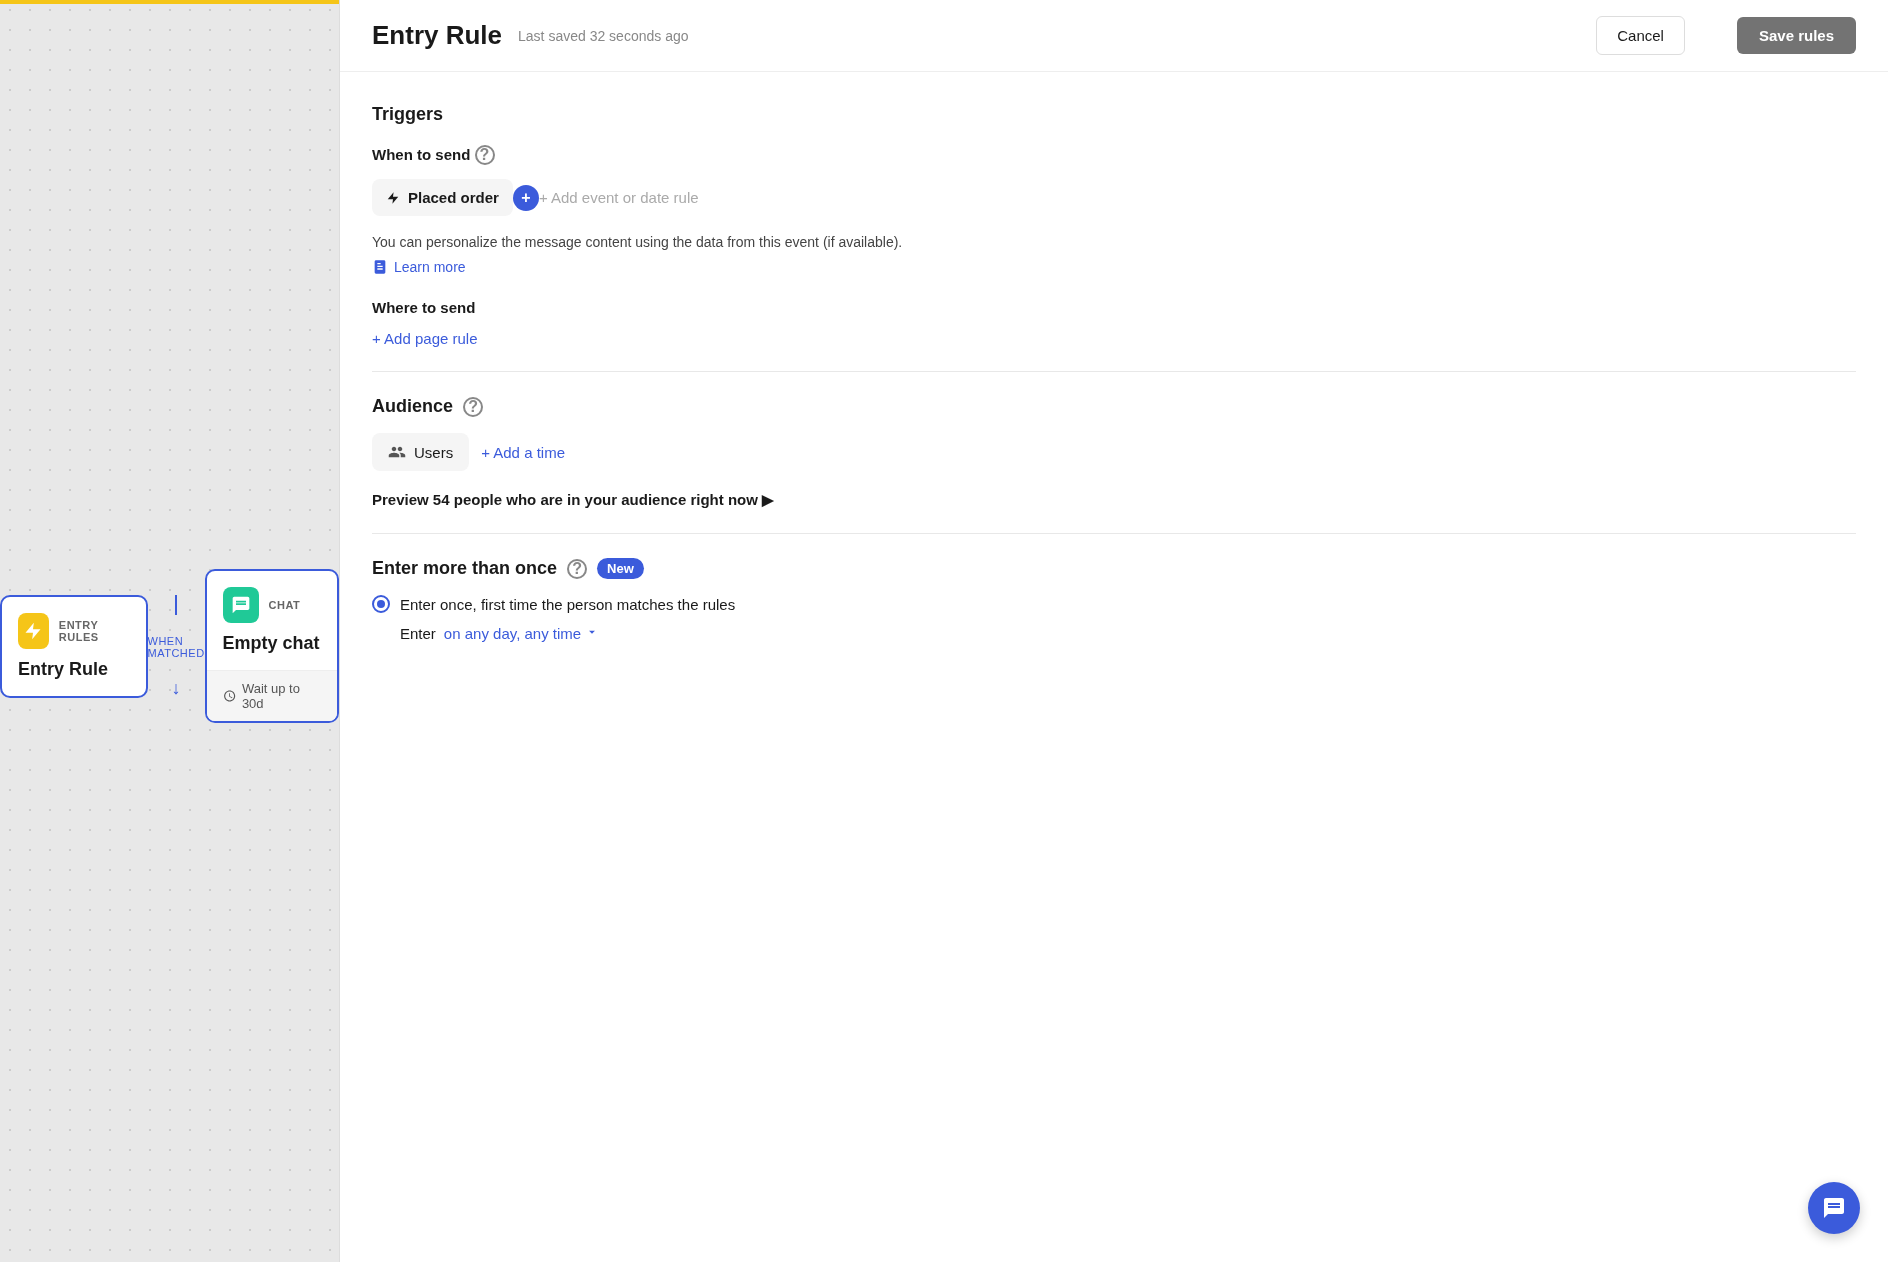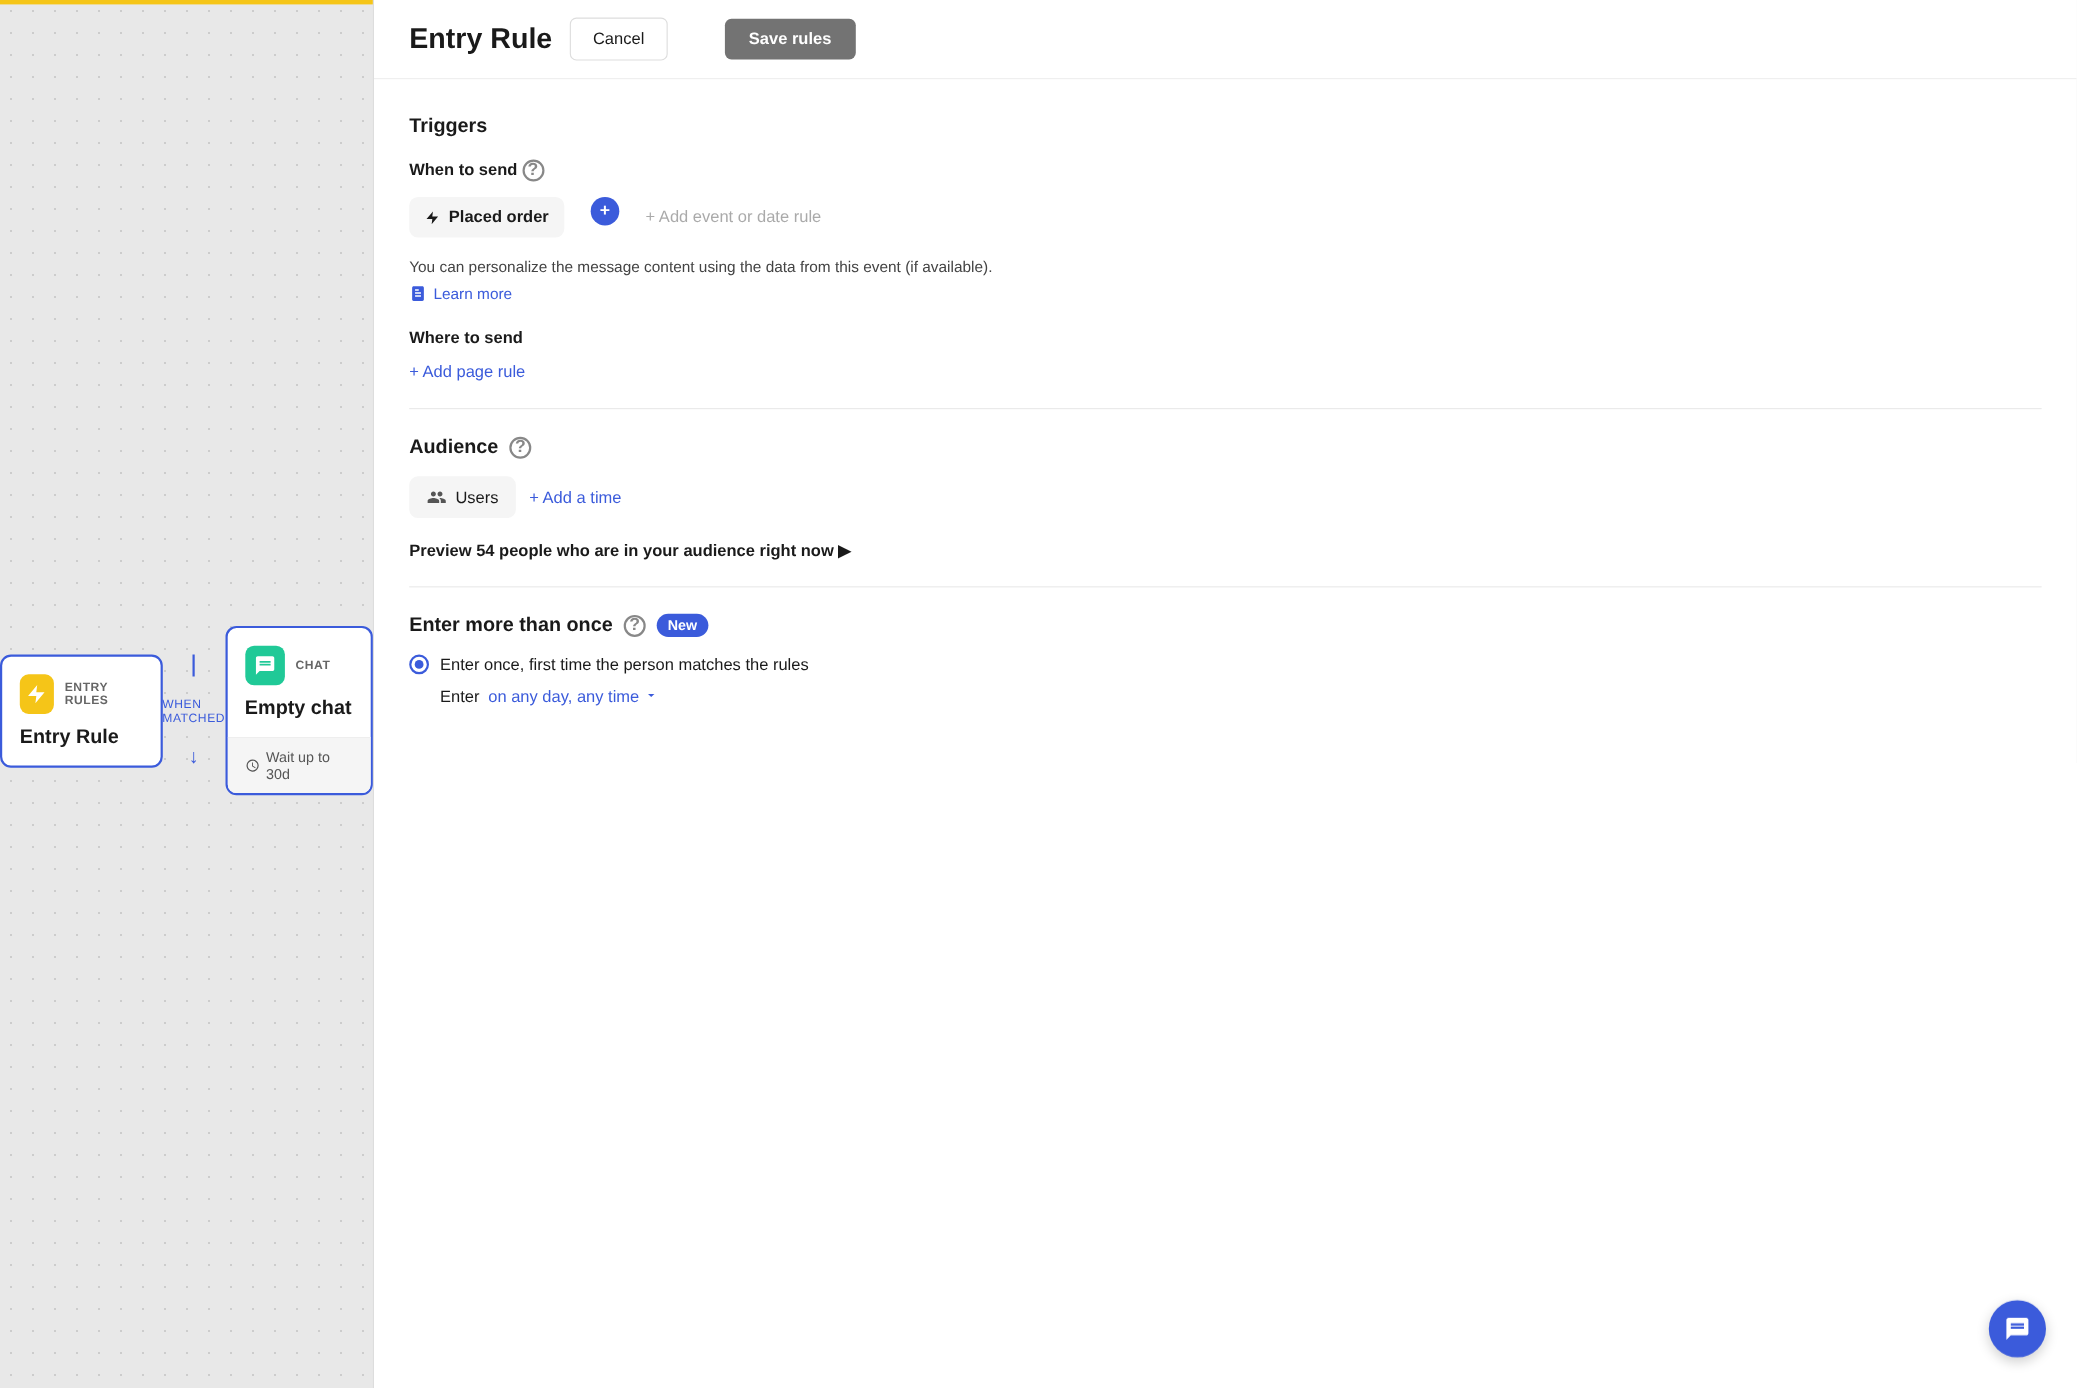"Last saved 32 seconds ago" span.panel-subtitle { html: none -> <span>Last saved 32 seconds ago</span> }
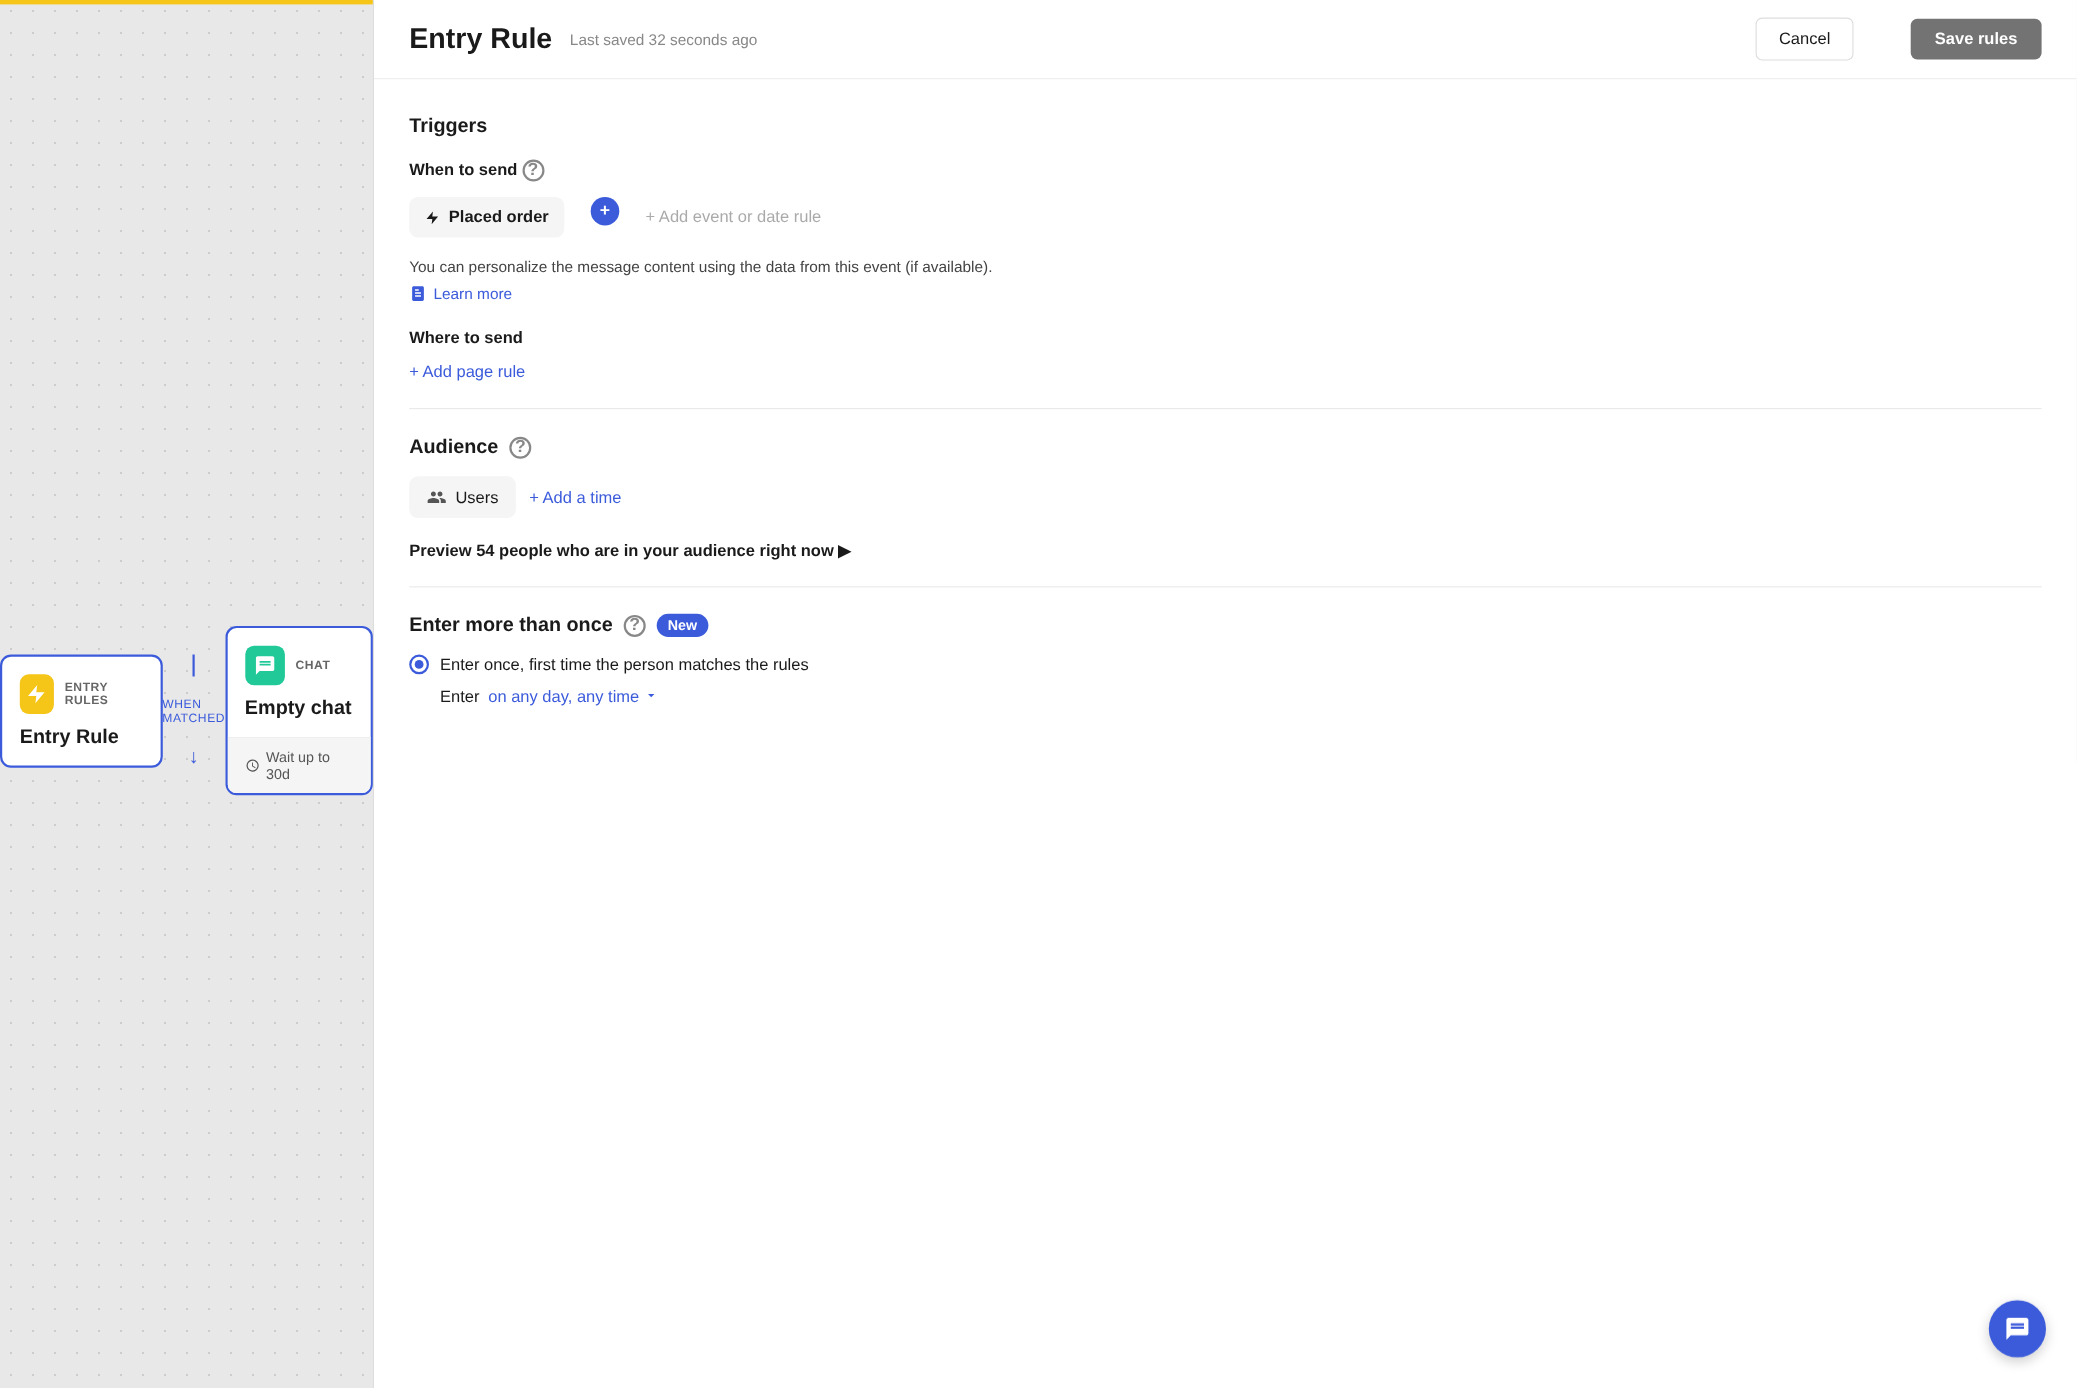"Placed order" .trigger-row { align-items: none -> center; gap: 24px -> 0 }
